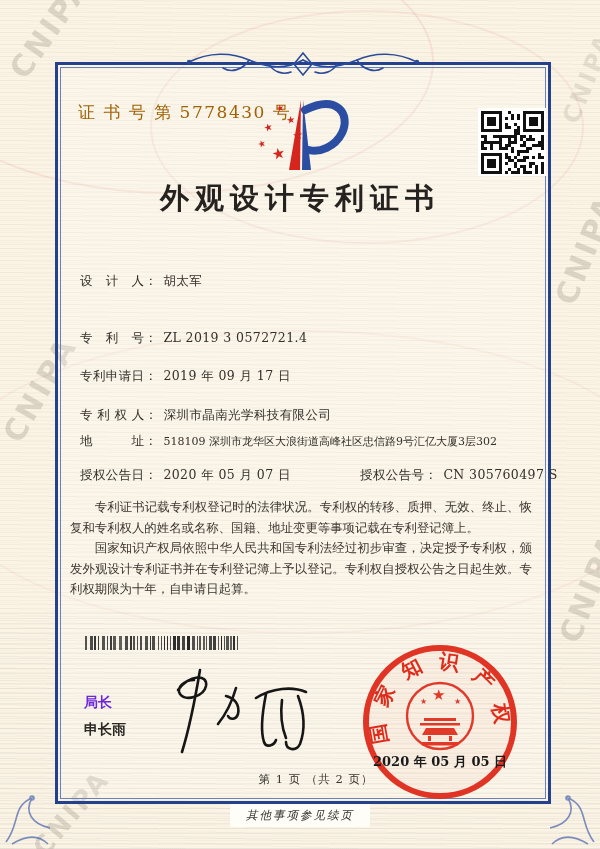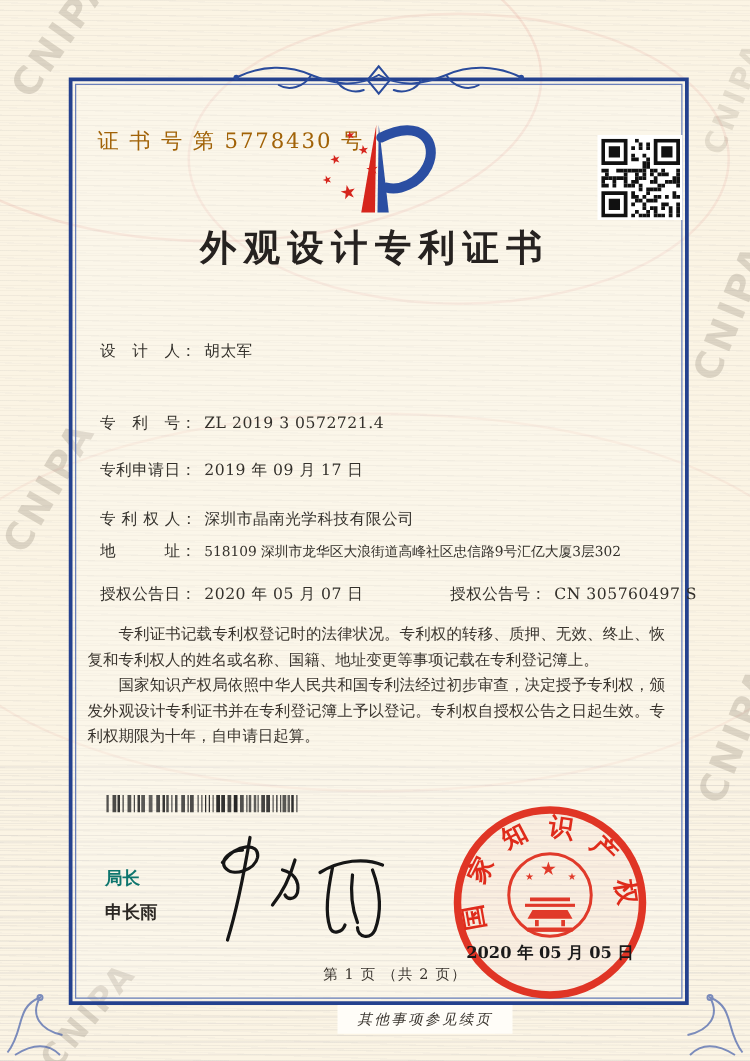"局长" .signer-title { color: #0f766e -> #6d28d9 }
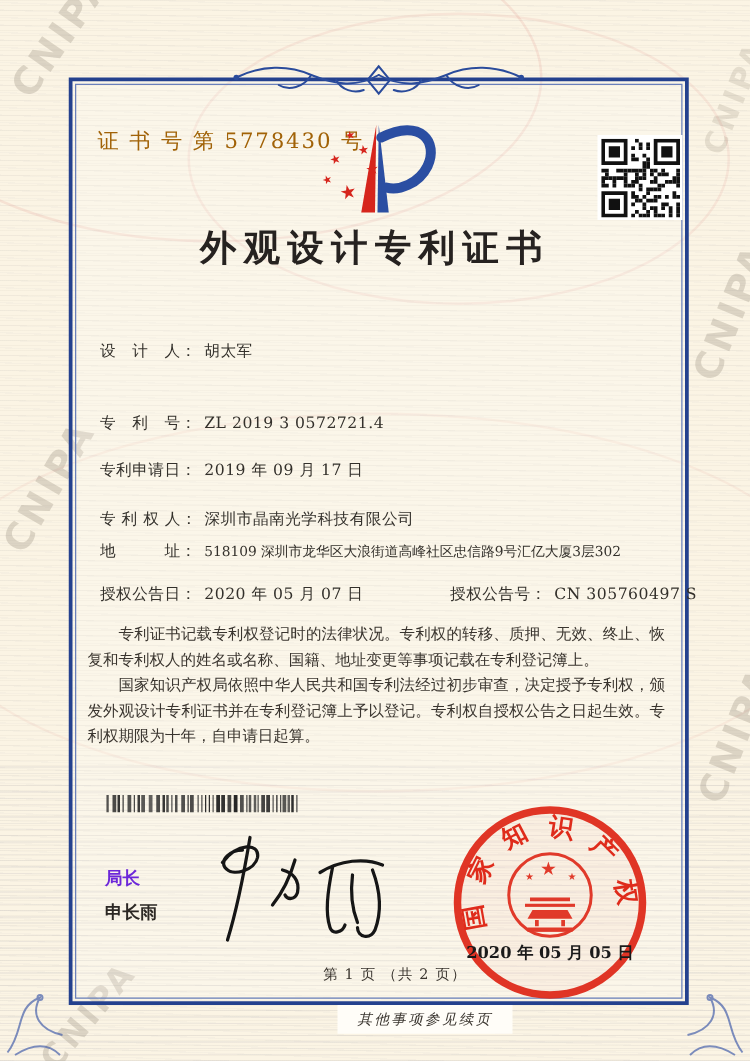"其他事项参见续页" .footer-note { margin-left: 40px -> none }
